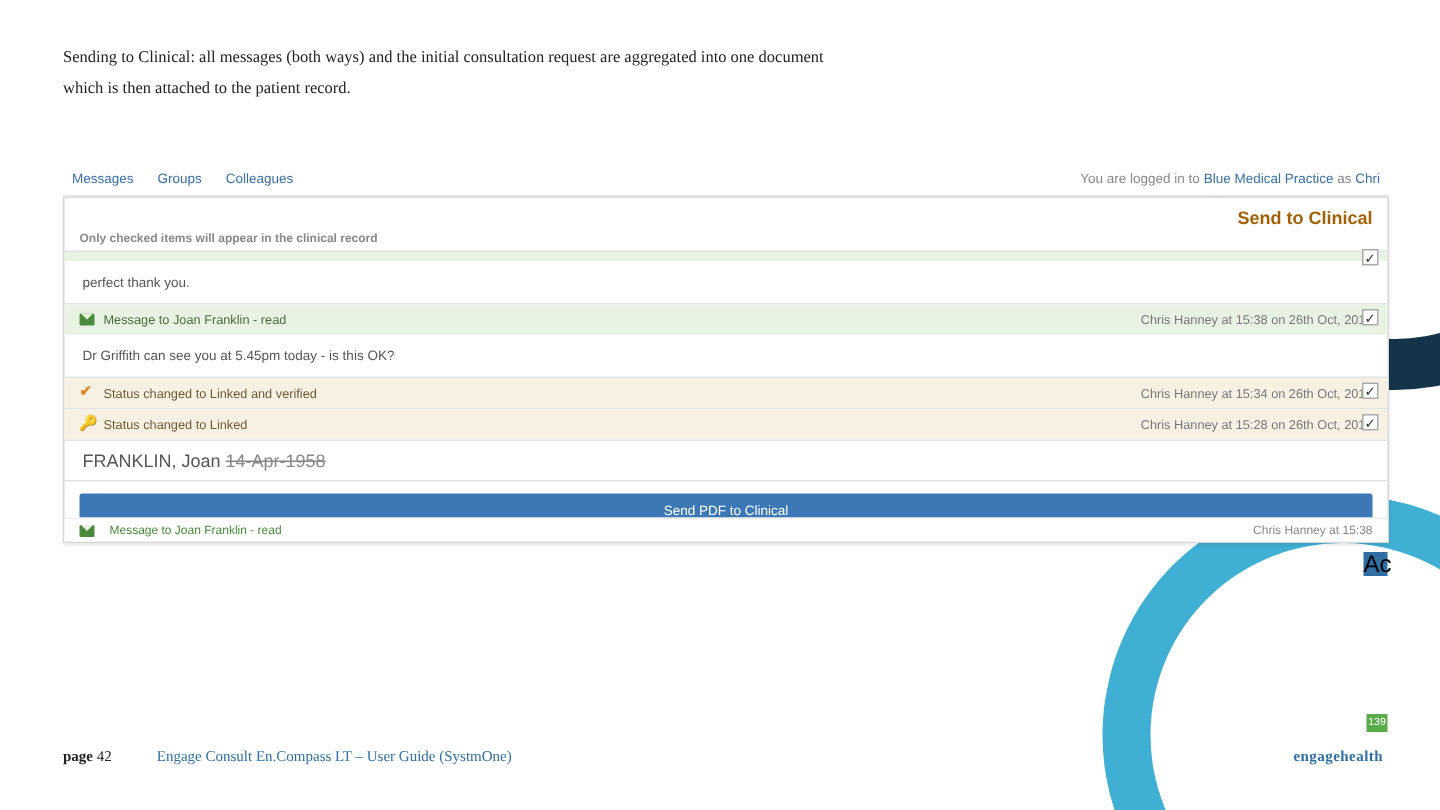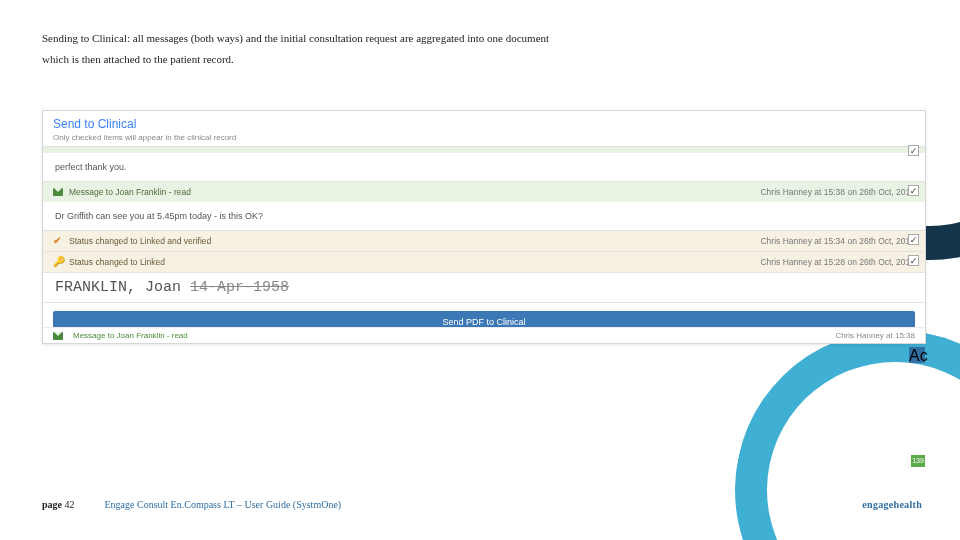"Messages" div.topnav { html: none -> <div> <span>Messages</span> <span>Groups</span> <span>Colleagues</span> <span> <span>You are logged in to </span><span>Blue Medical Practice</span><span> as </span><span>Chri</span> </span> </div> }
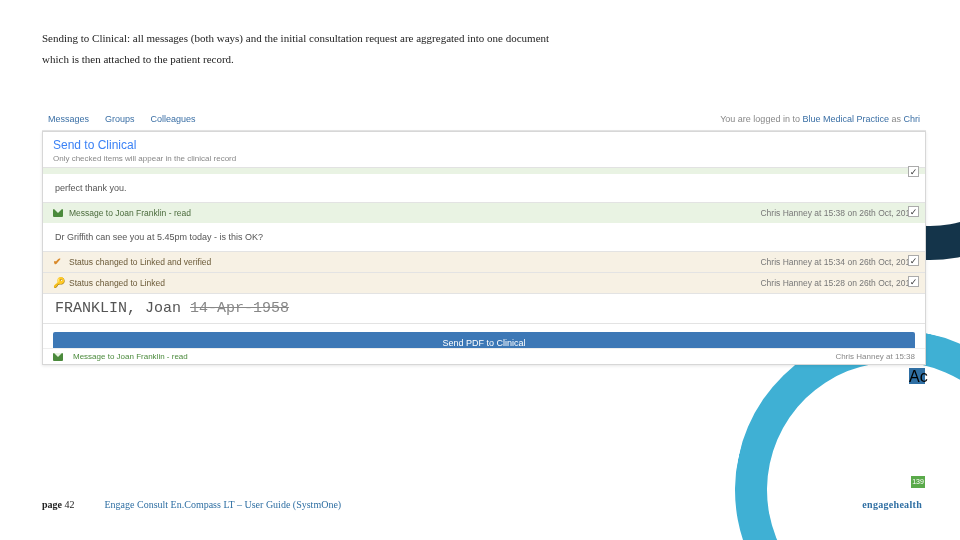"Send to Clinical" .dlg-title { color: #3b82f6 -> #a16207; font-weight: normal -> bold; text-align: none -> right }
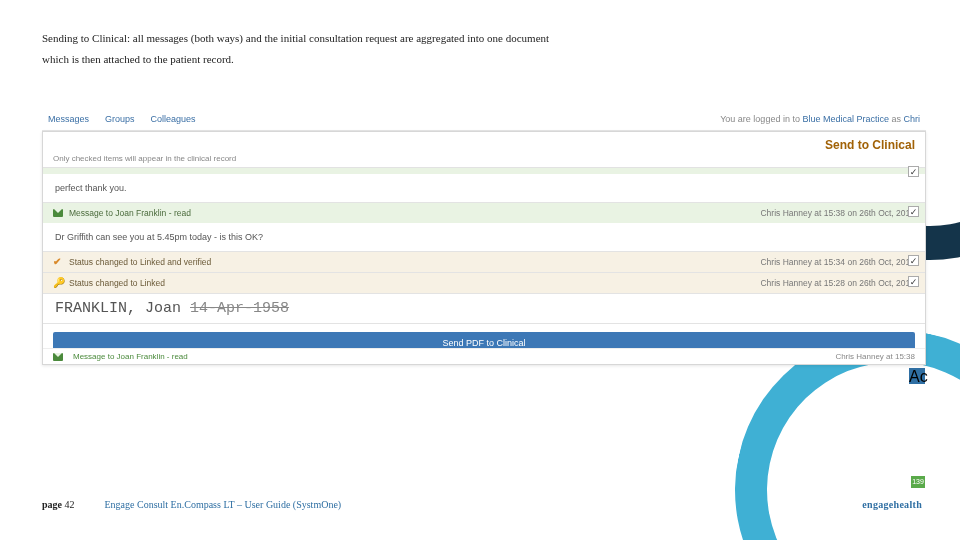"Only checked items will appear" .dlg-sub { font-weight: none -> bold }
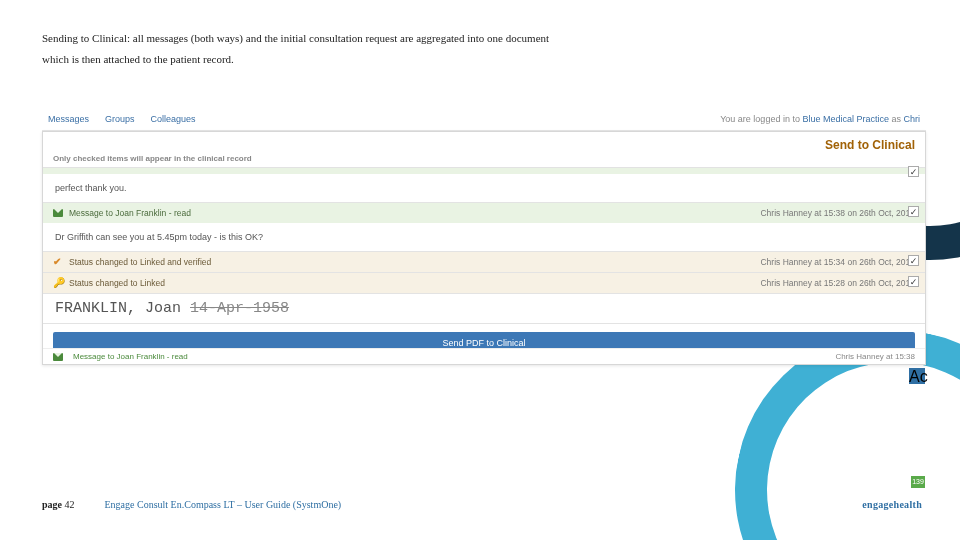"FRANKLIN, Joan 14-Apr-1958" .patient-row { font-family: Liberation Mono, monospace -> none; font-size: 15px -> 12px }
